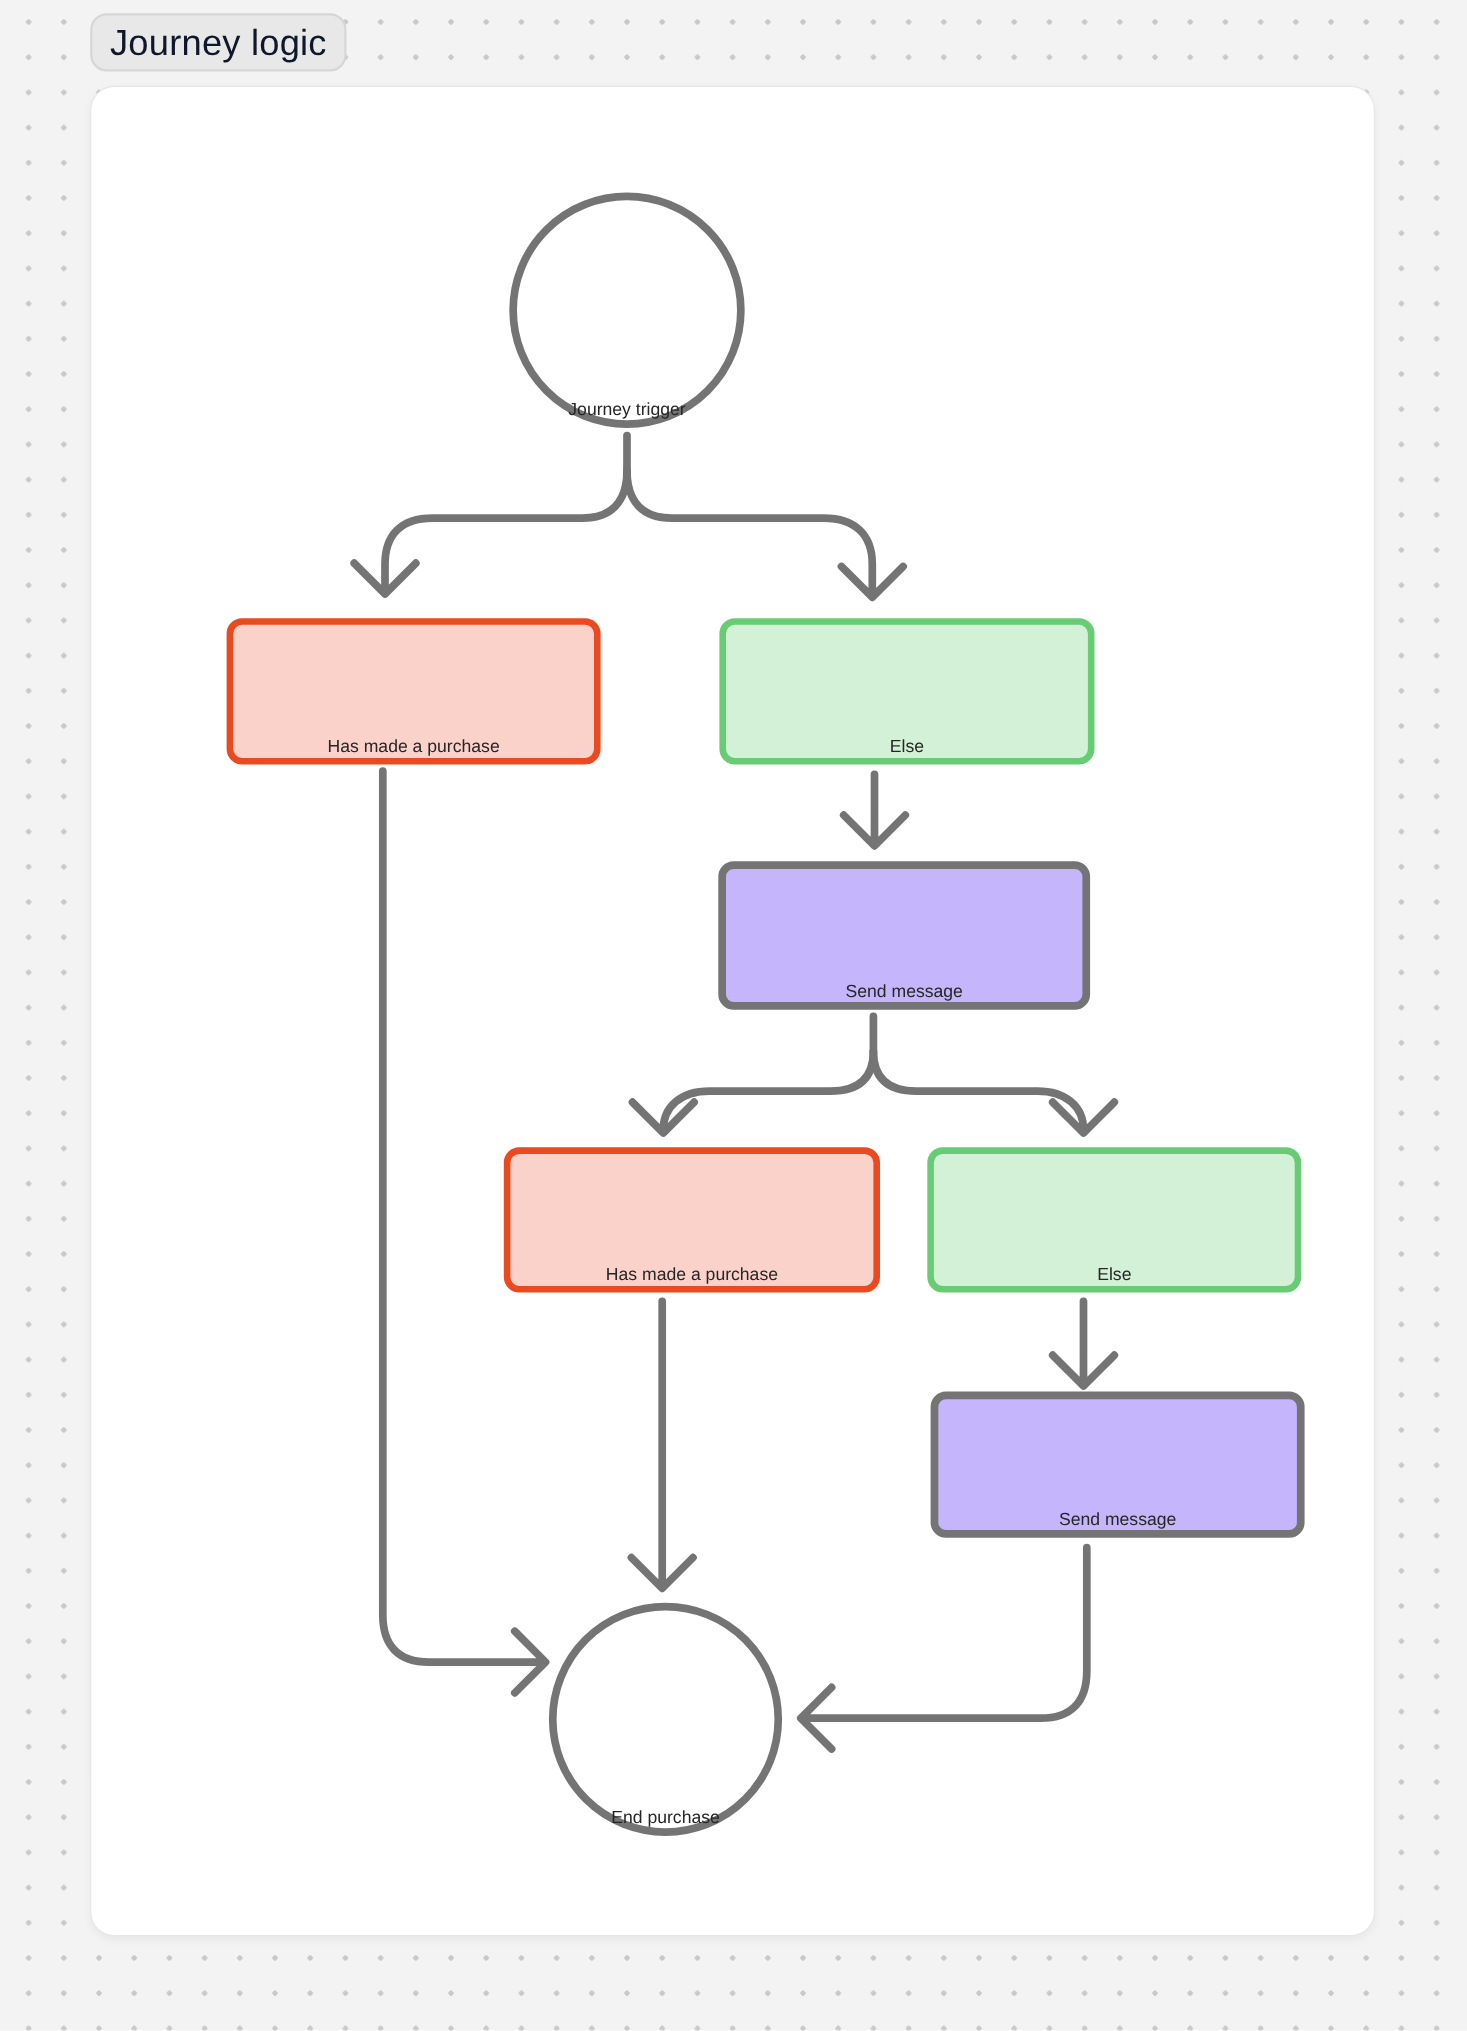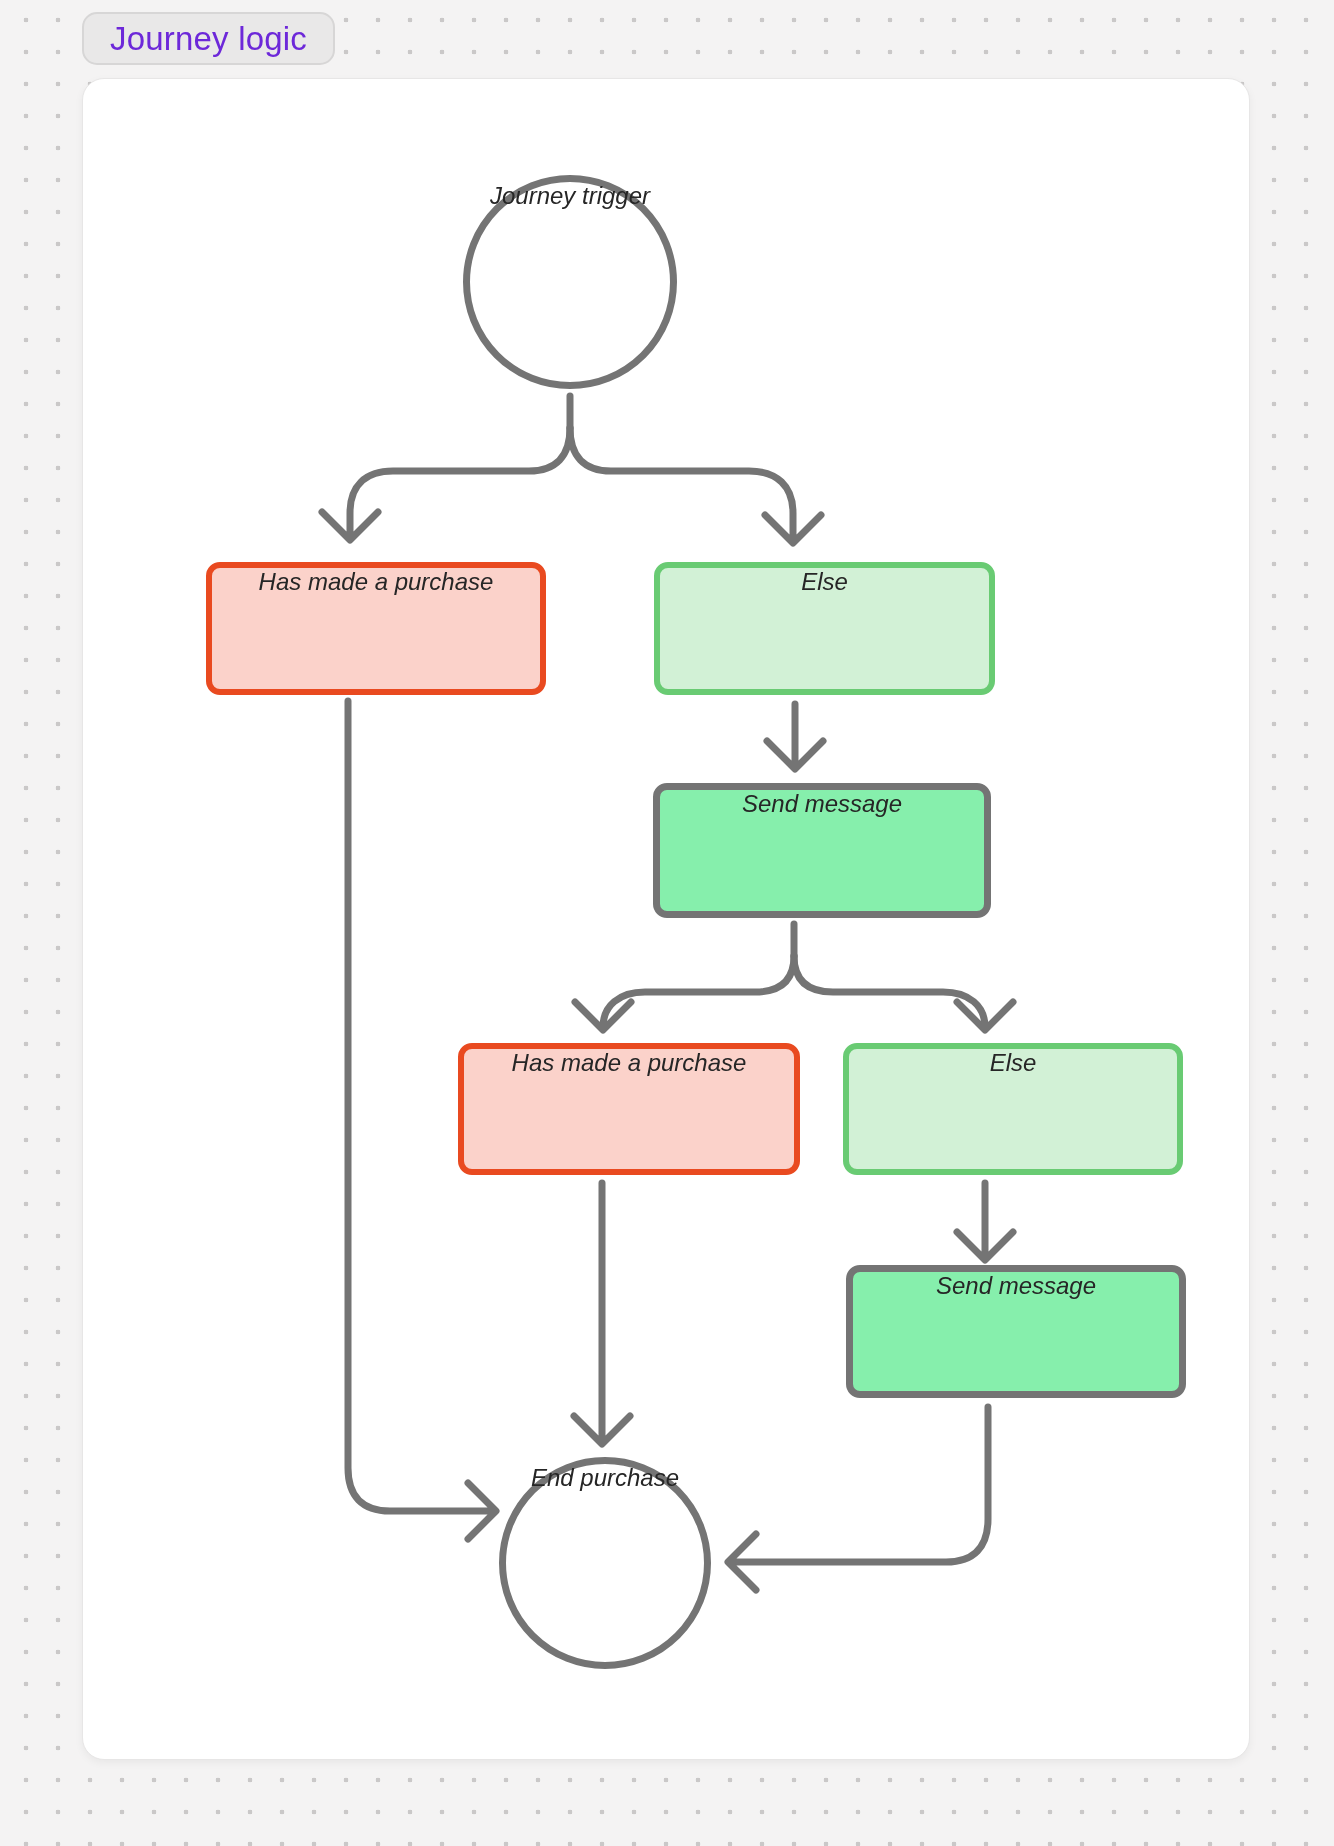"Journey logic" .title-pill { color: #6d28d9 -> #0f172a; padding: 0 26px -> 0 16px }
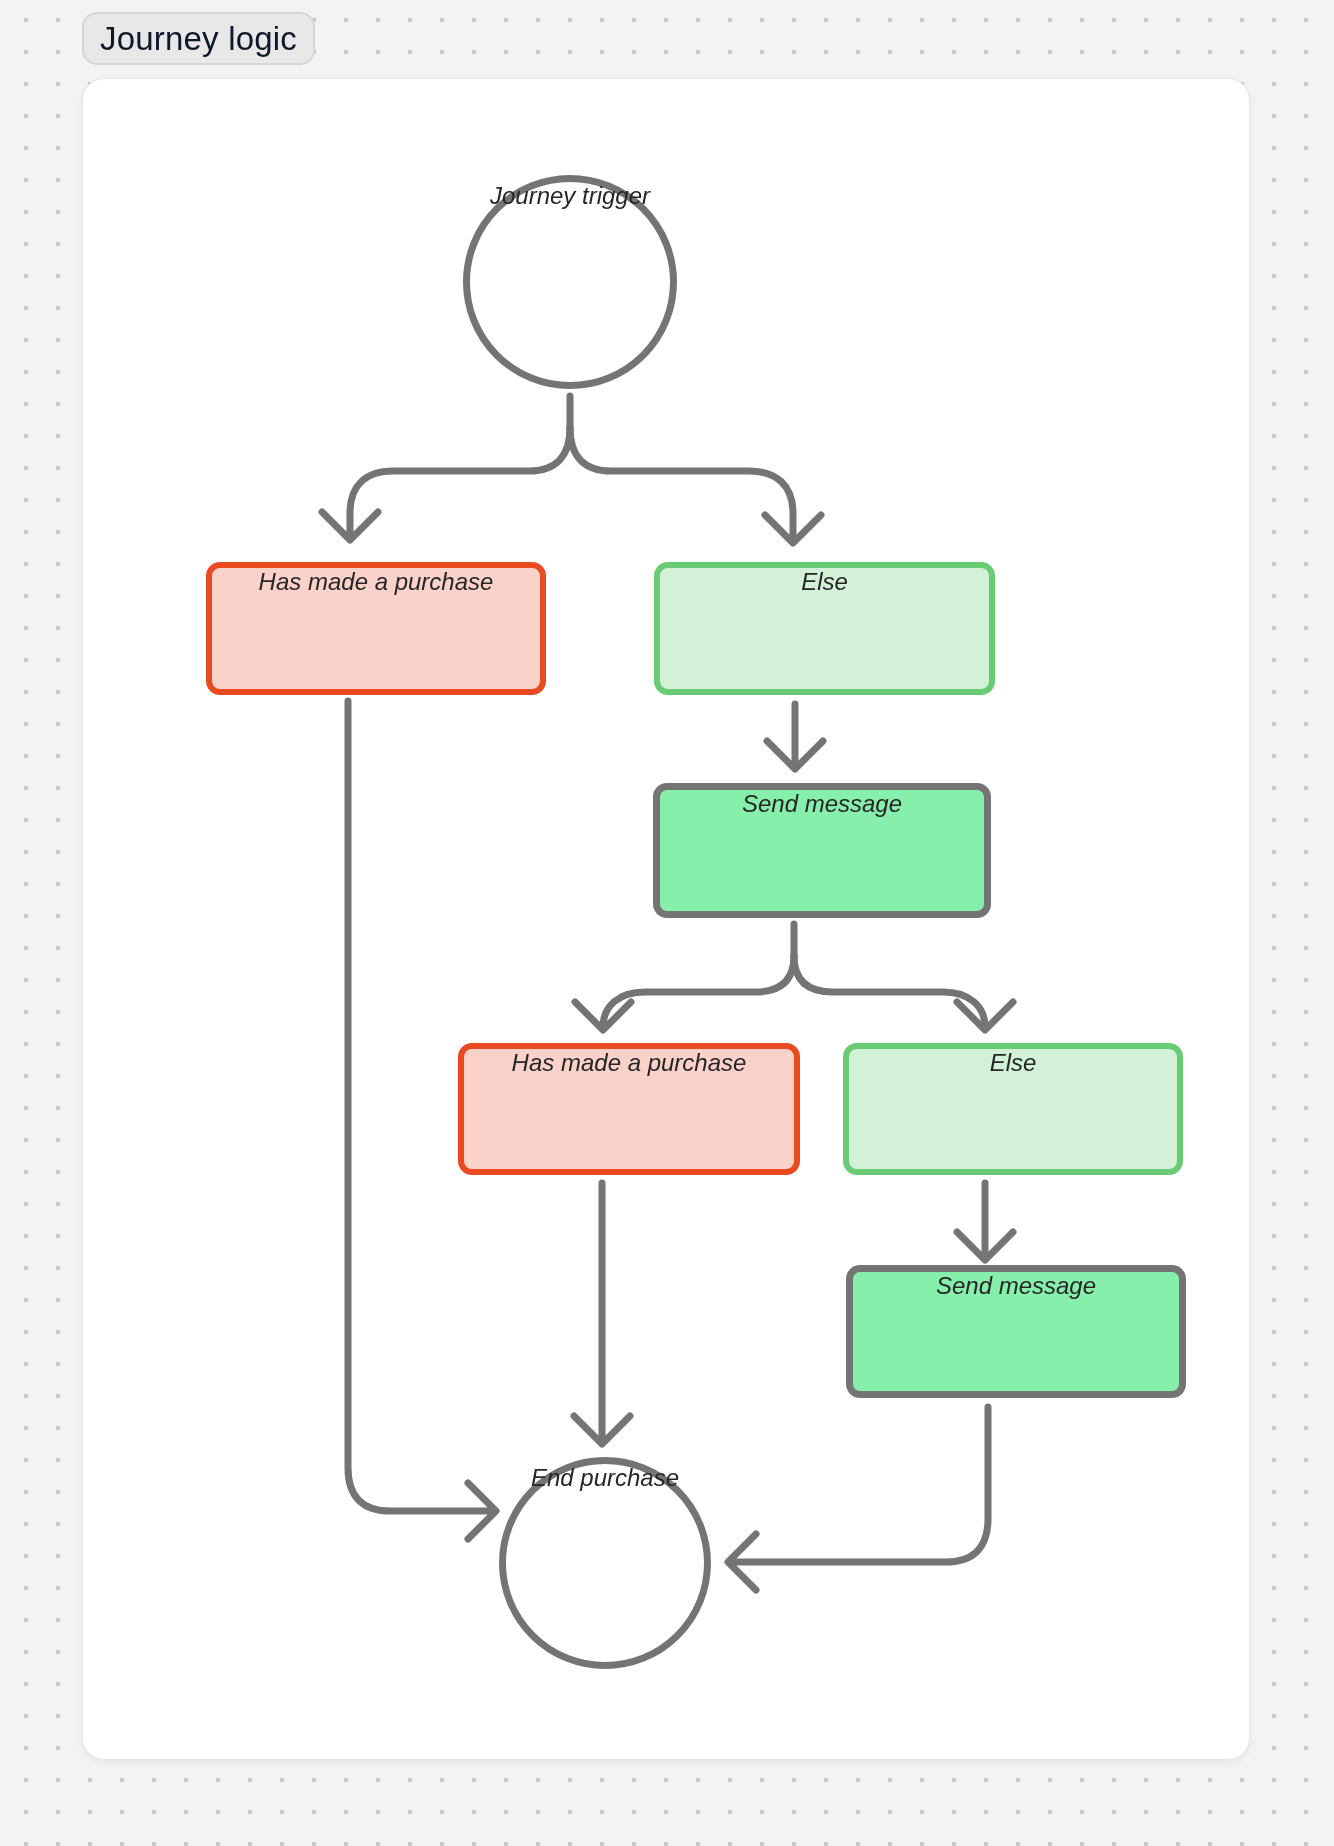"Journey trigger" .node { align-items: flex-start -> flex-end; font-size: 24px -> 16px; font-style: italic -> none }
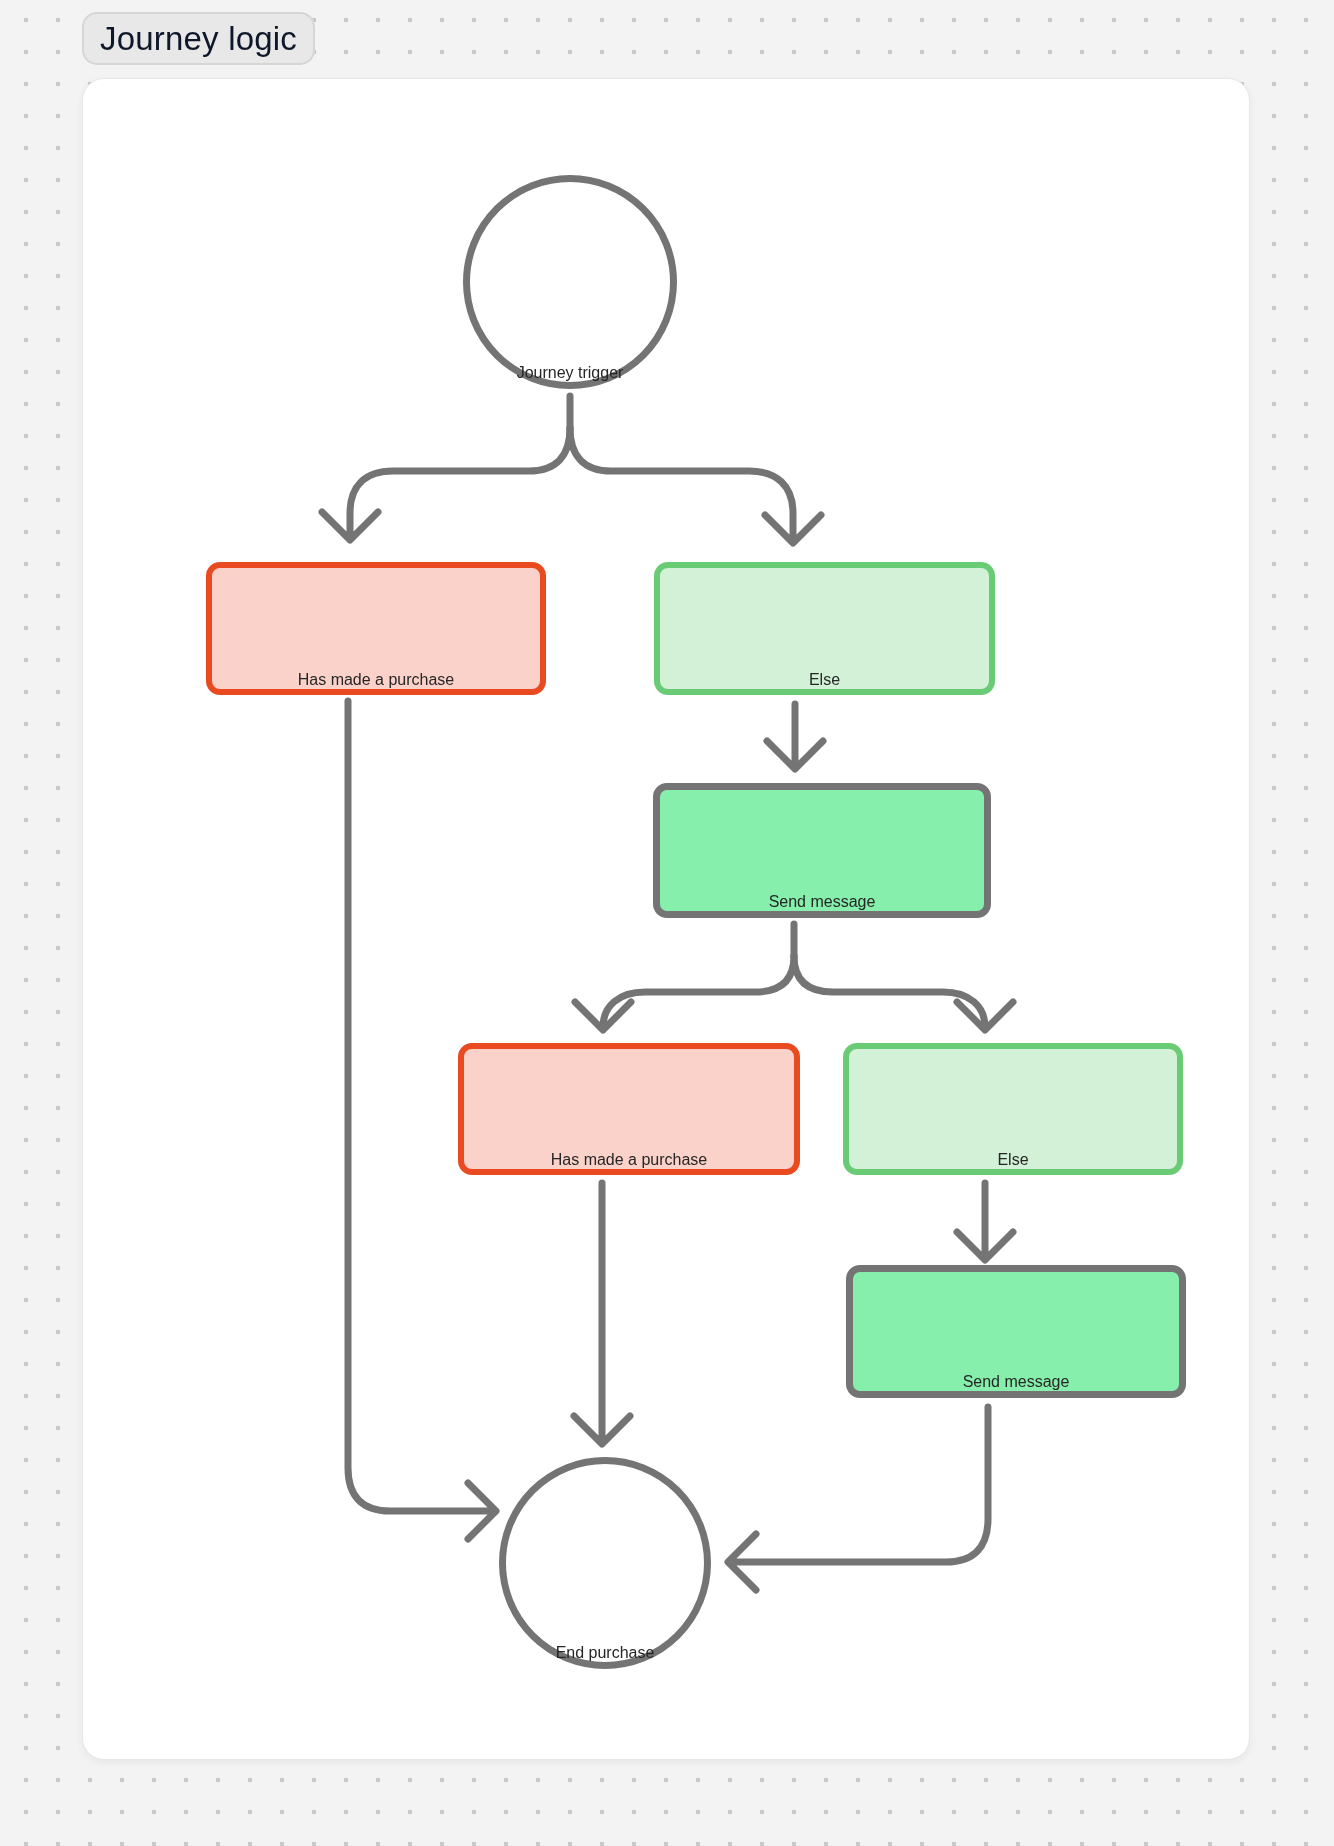"Send message" .node-action { background: #86efac -> #c4b5fd }
